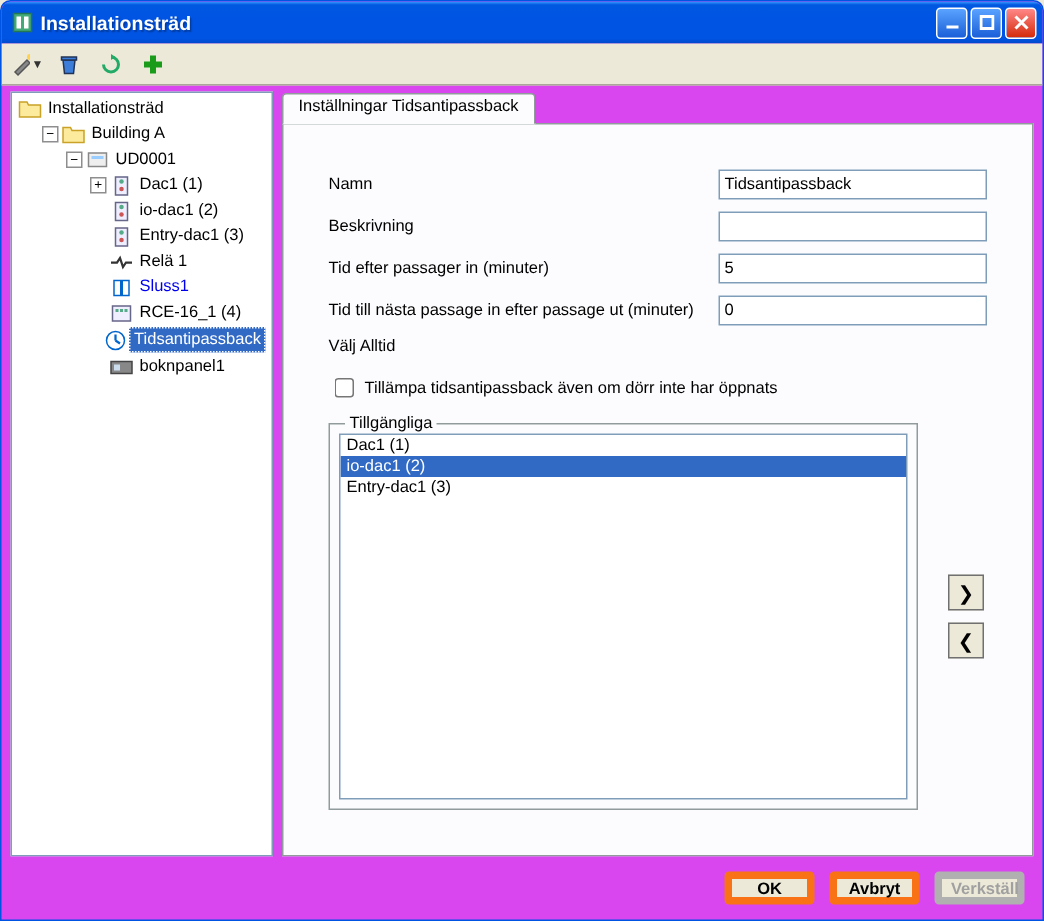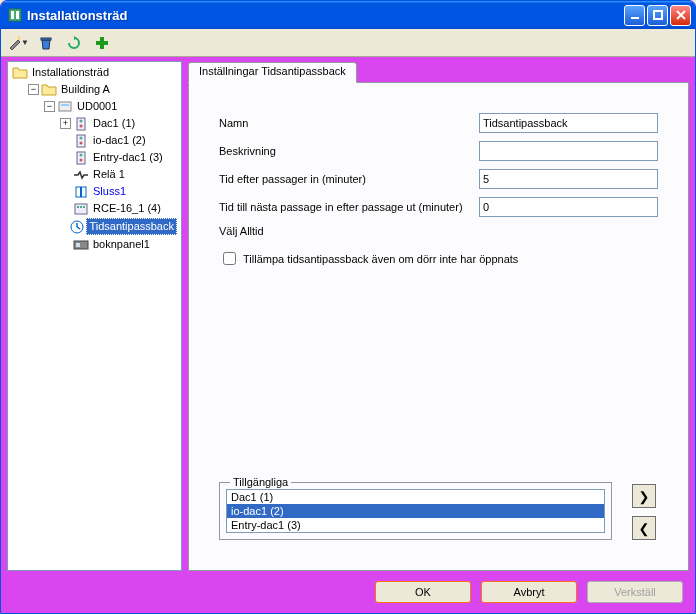"Tillgängliga" .lists { align-items: flex-end -> none }
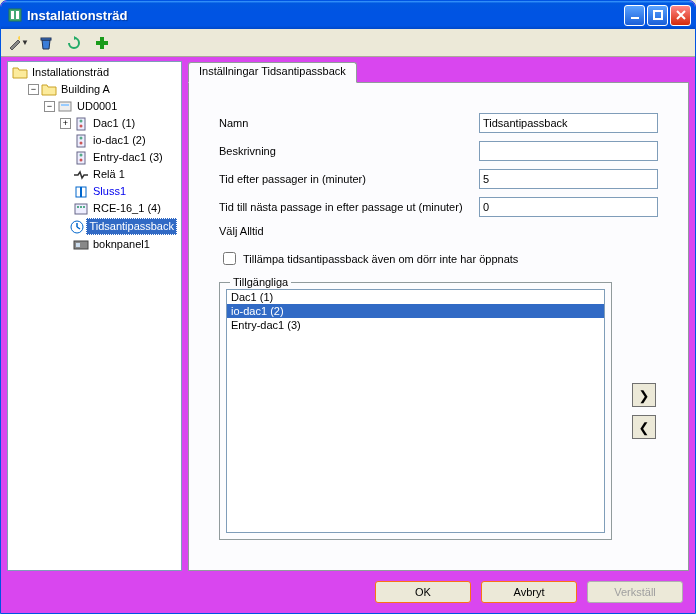"OK" .footer button { border: 1px solid #f97316 -> 5px solid #f97316; font-weight: none -> bold; width: 96px -> 60px }
